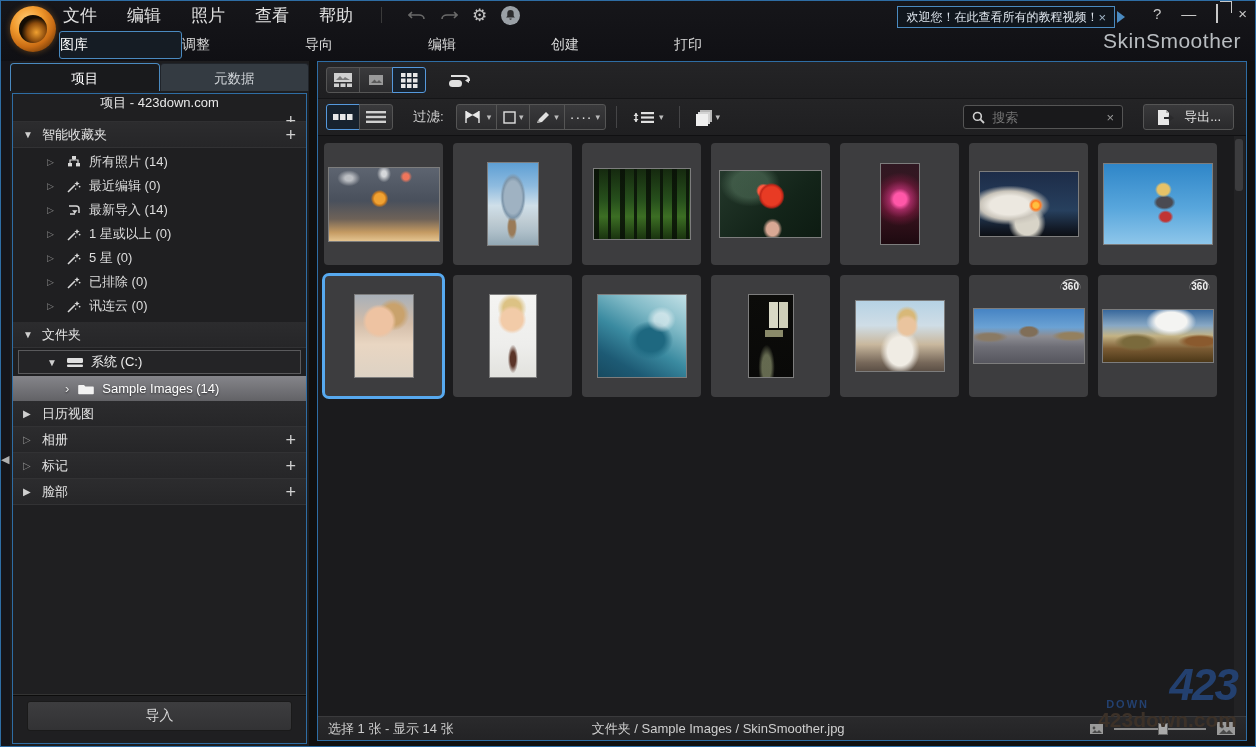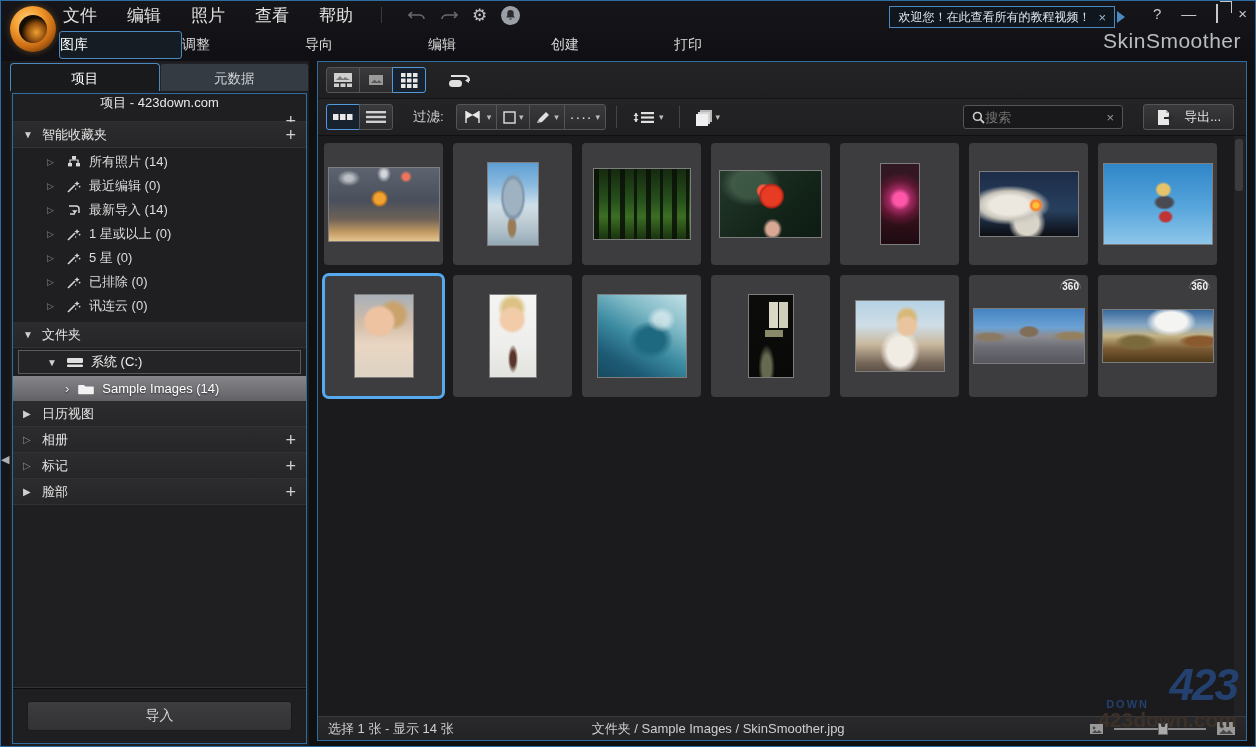"欢迎您！在此查看所有的教程视频！" .notif { gap: 8px -> none }
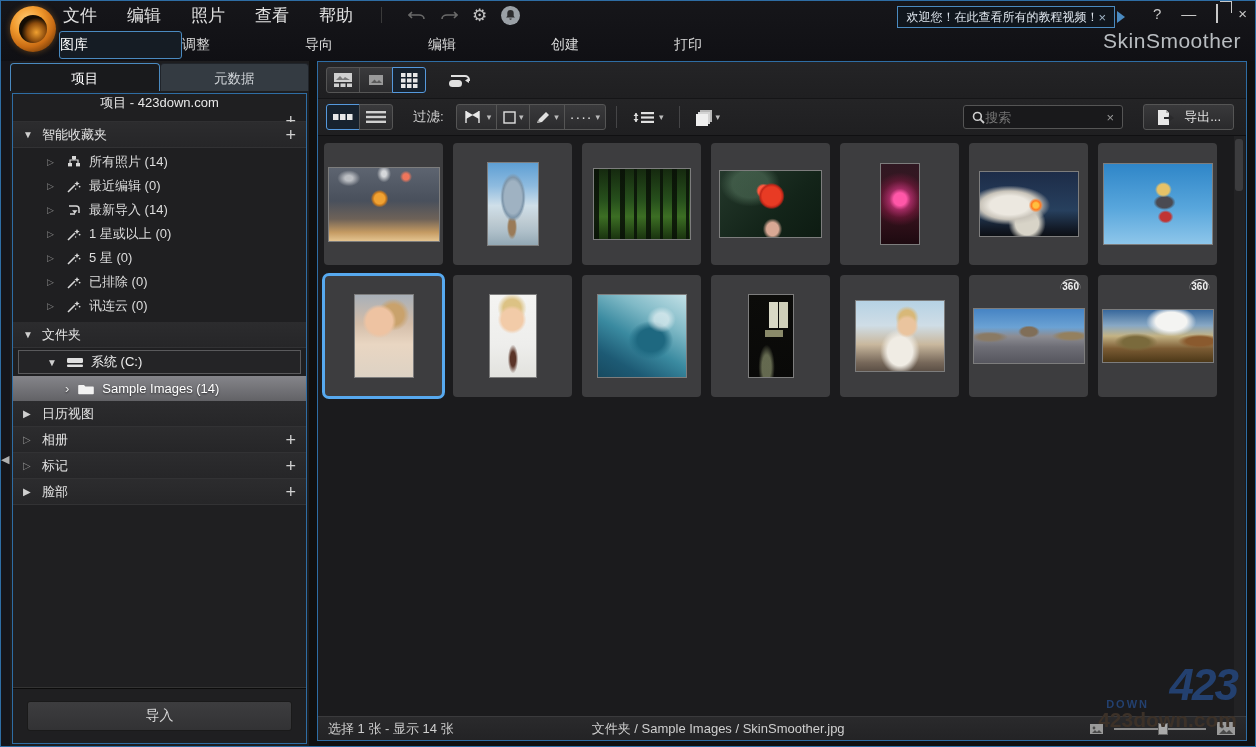"搜索" .search { gap: none -> 7px }
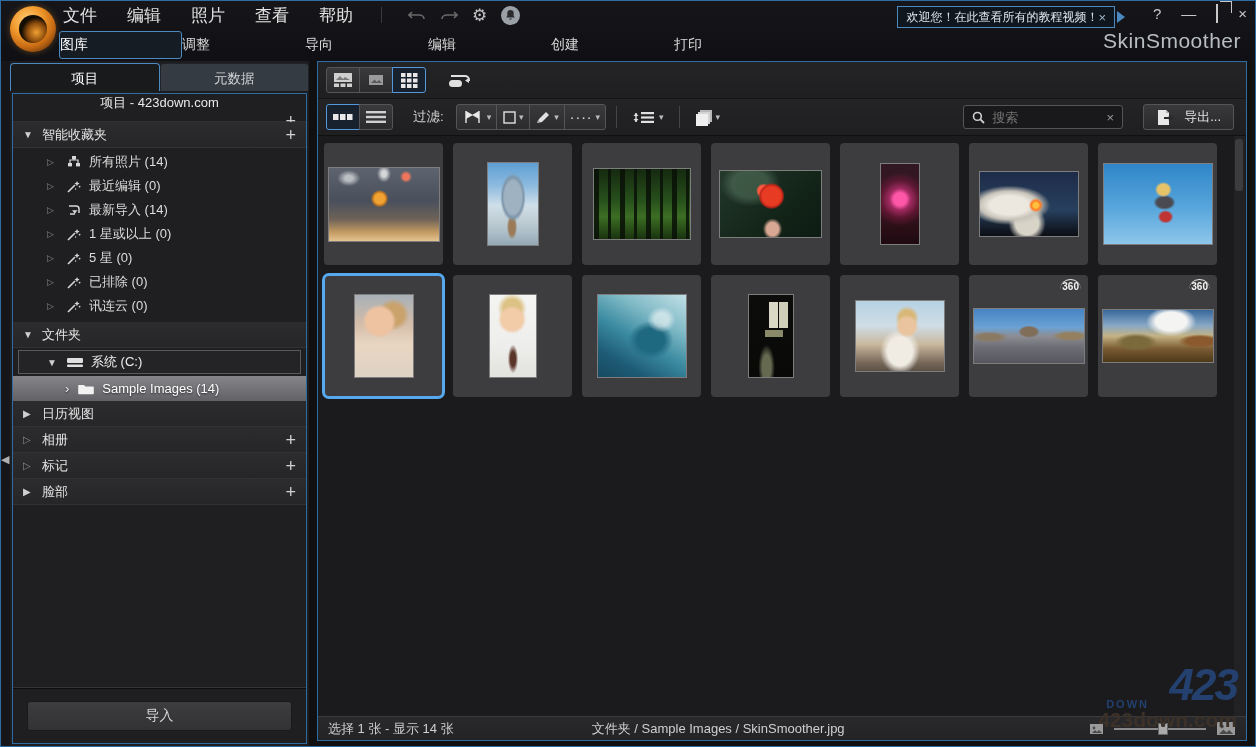"导入" .import-wrap { padding: 12px 14px 12px -> 5px 14px 12px }
